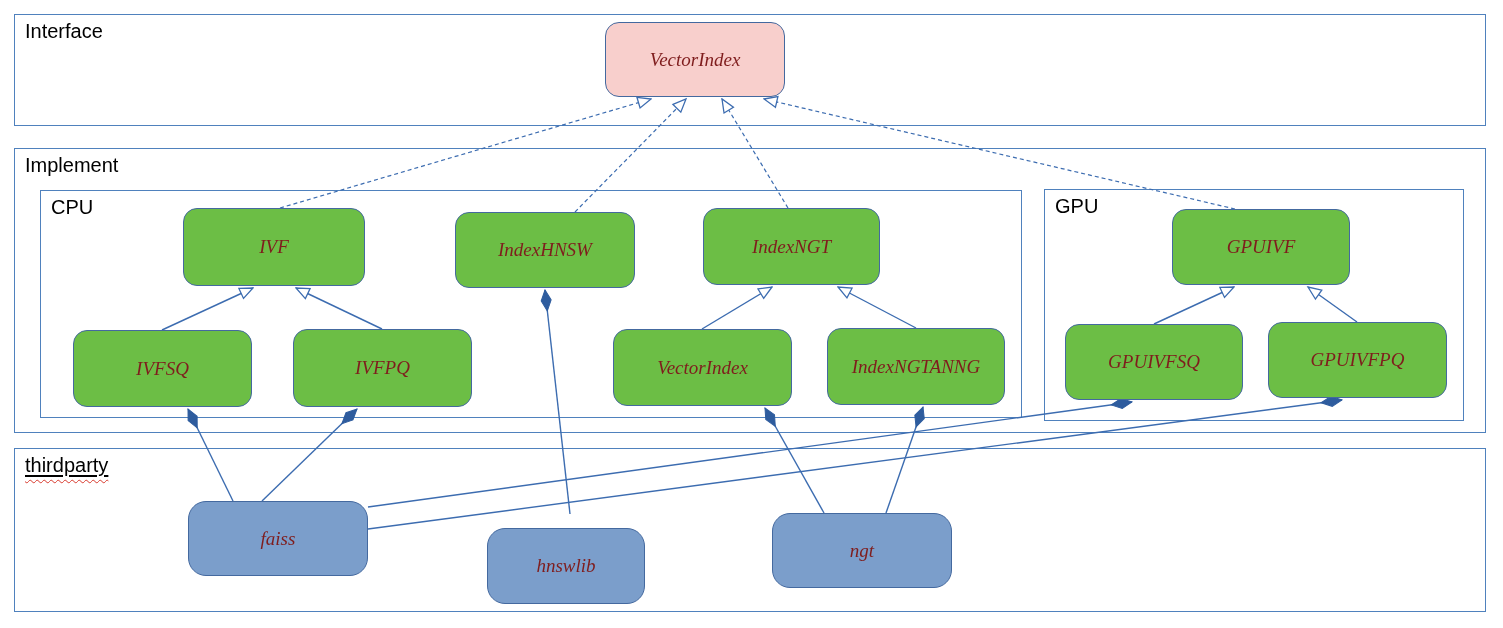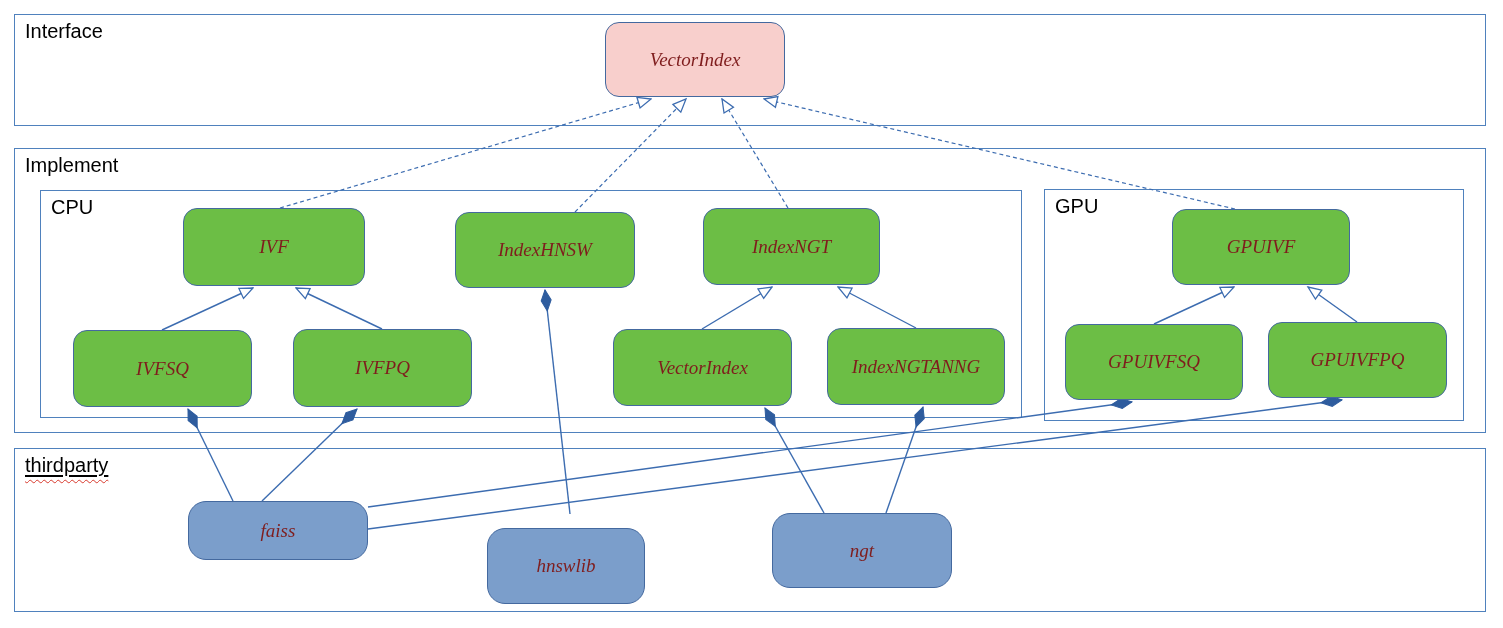"faiss" div.node { height: 59px -> 75px }
